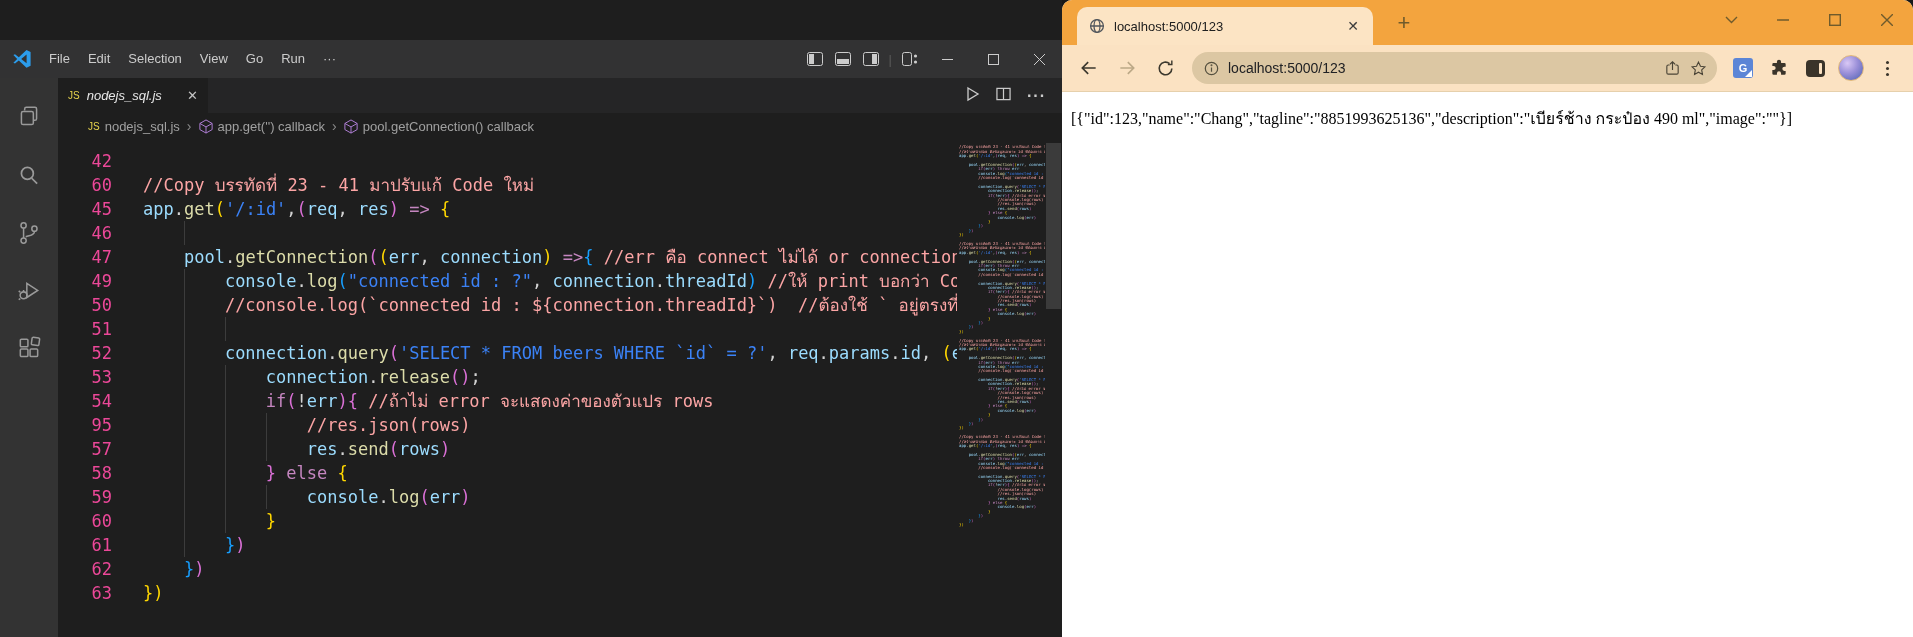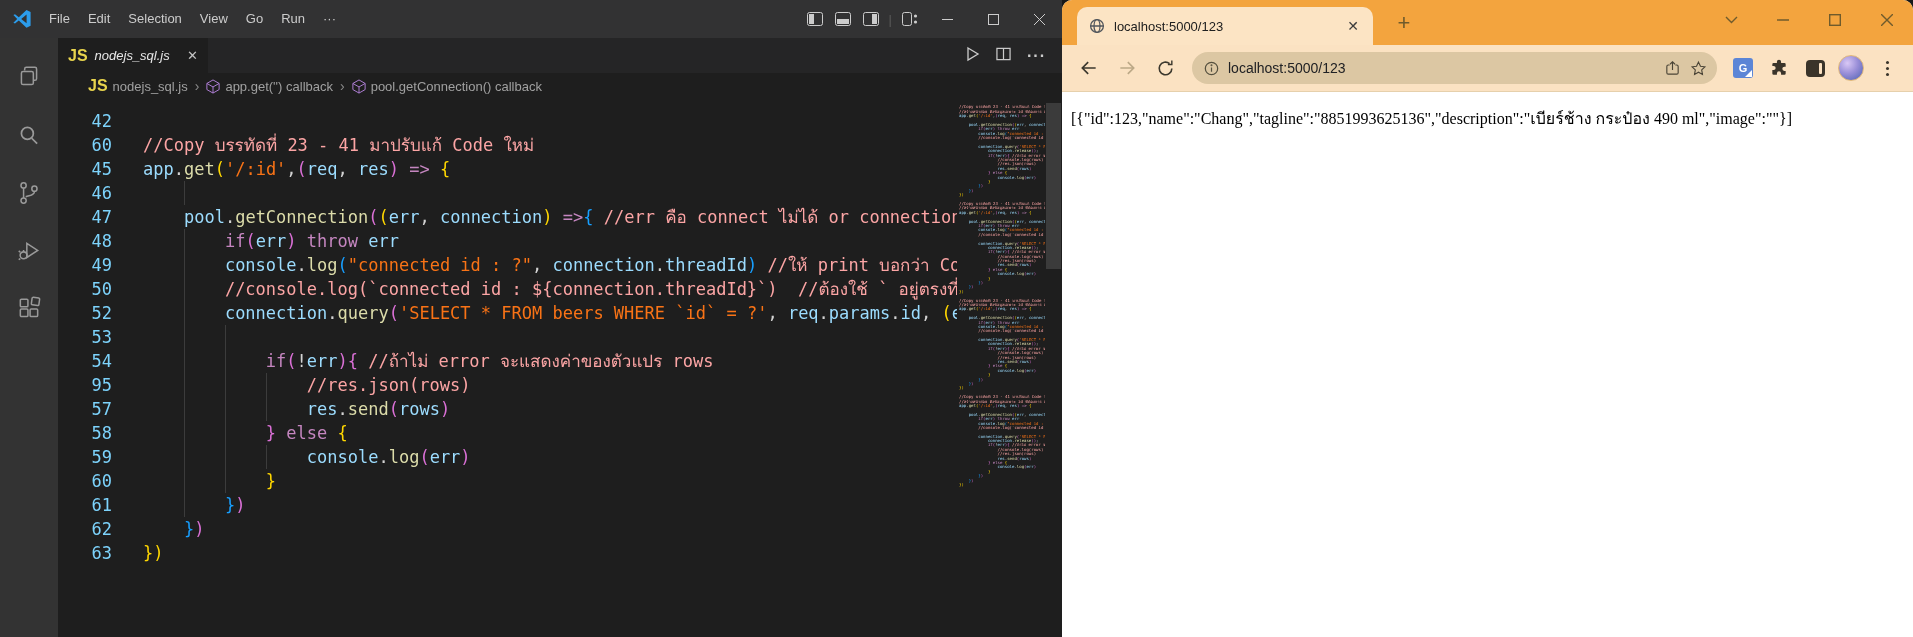"File" .titlebar { margin-top: none -> 40px }
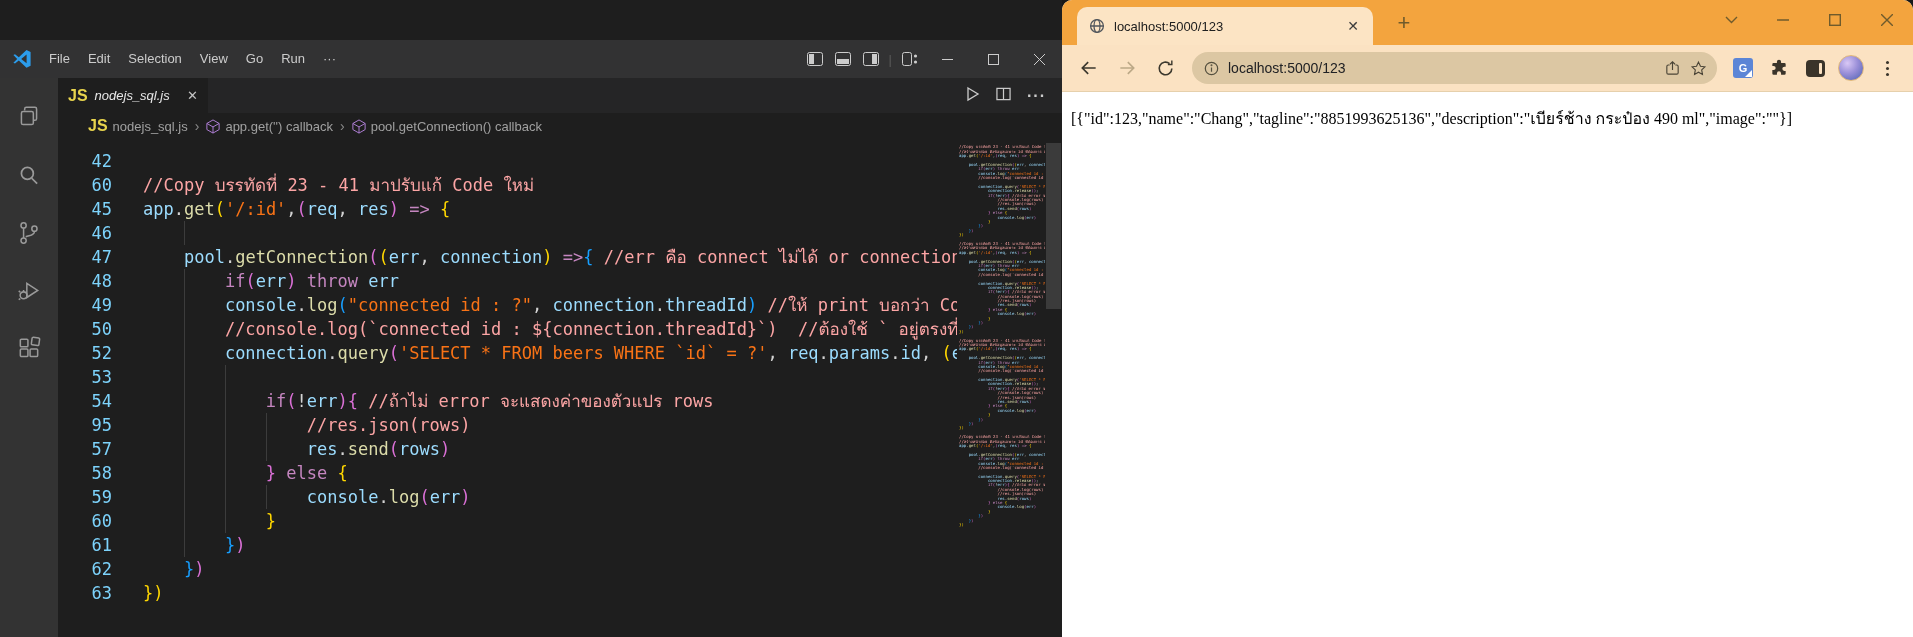"JS" .js-badge { font-size: 16px -> 10px; font-weight: bold -> normal }
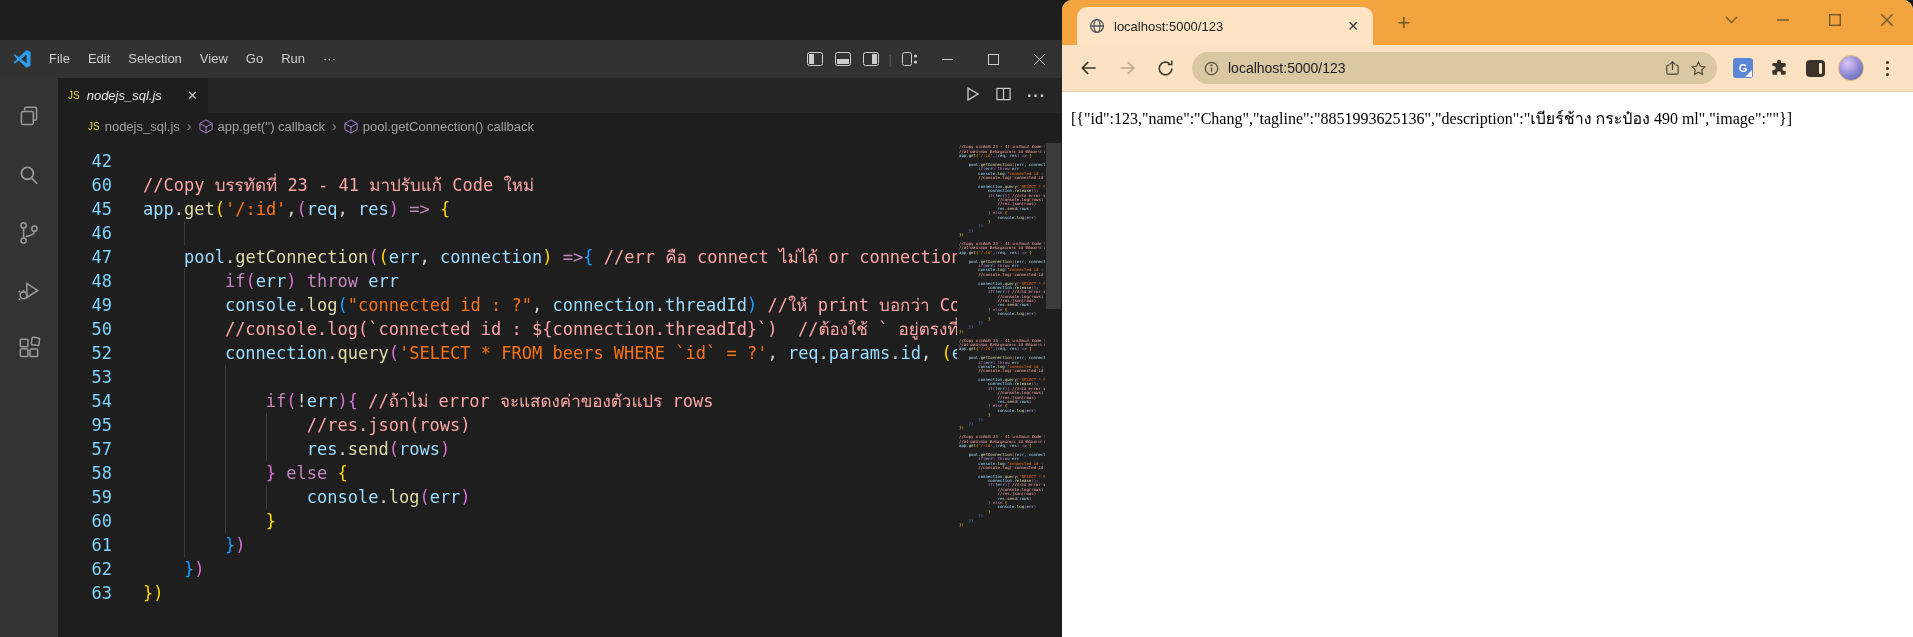"42" .ln { color: #7dd3fc -> #ec4899 }
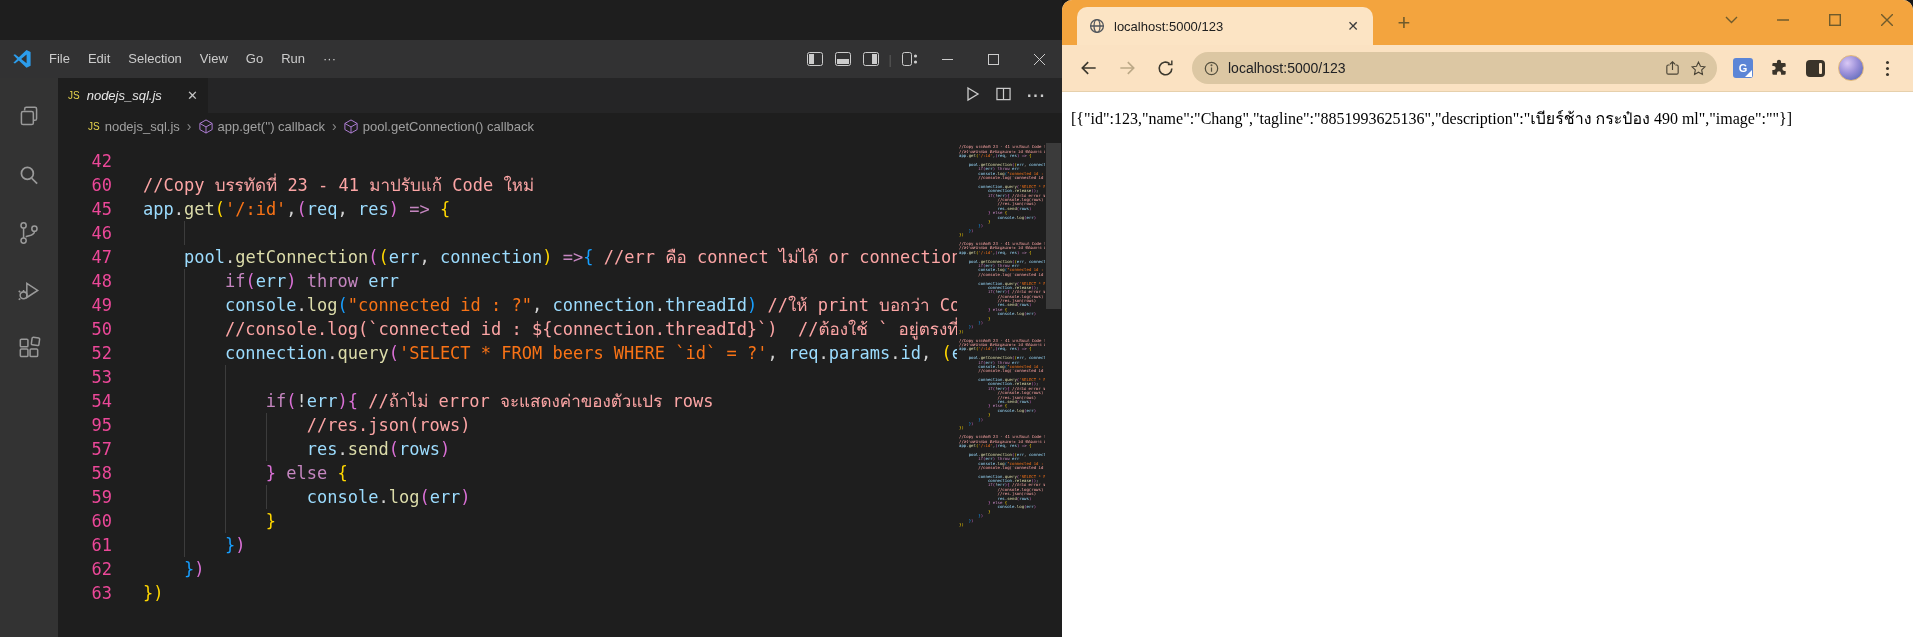"'/:id'" .t-s { color: #f97316 -> #3b82f6 }
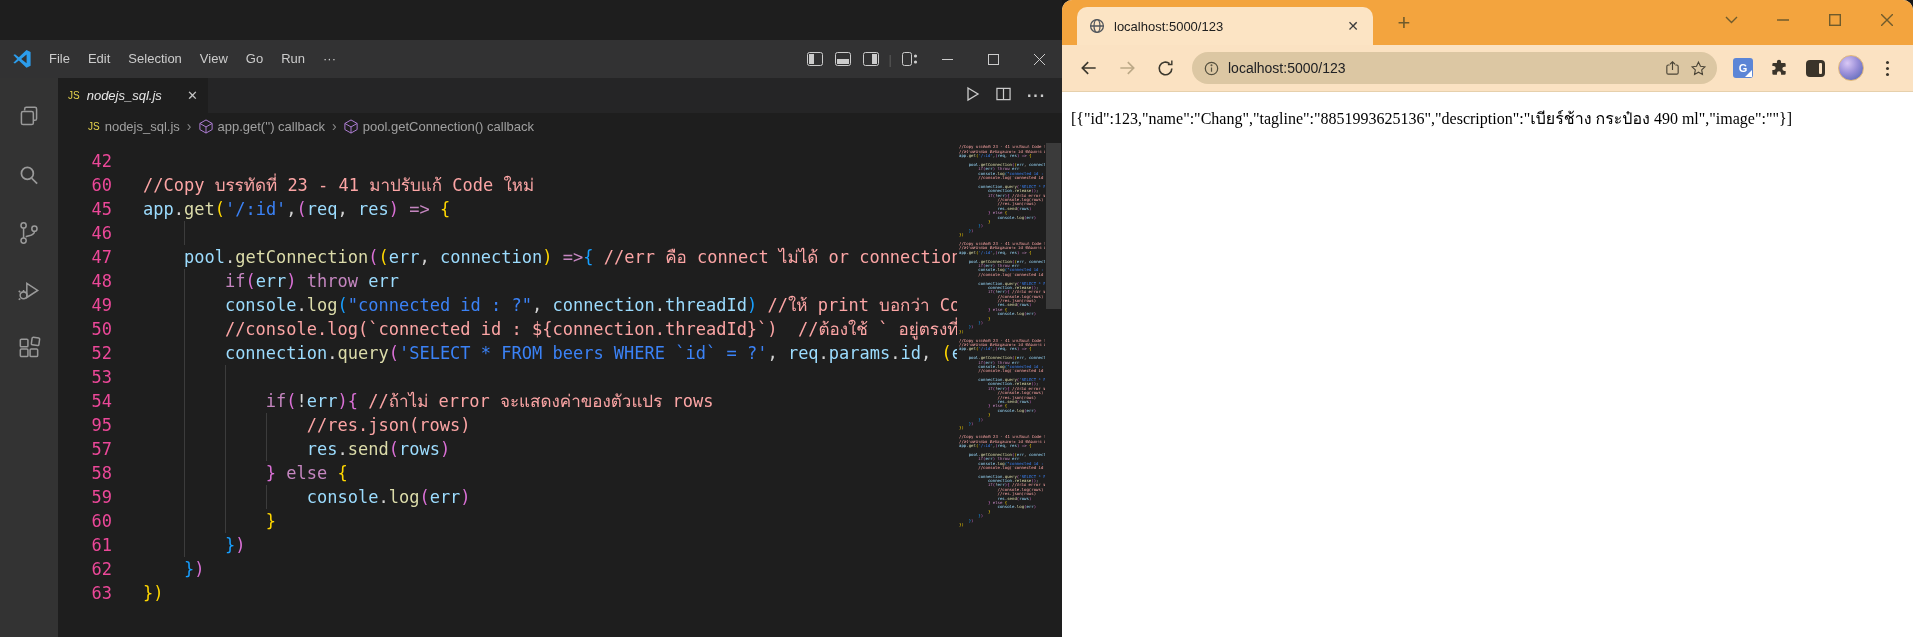"48" div.cl { html: <div><span>48</span><span></span><span> <span>if</span><span>(</span><span>err</span><span>)</span><span> </span><span>throw</span><span> </span><span>err</span></span></div> -> none }
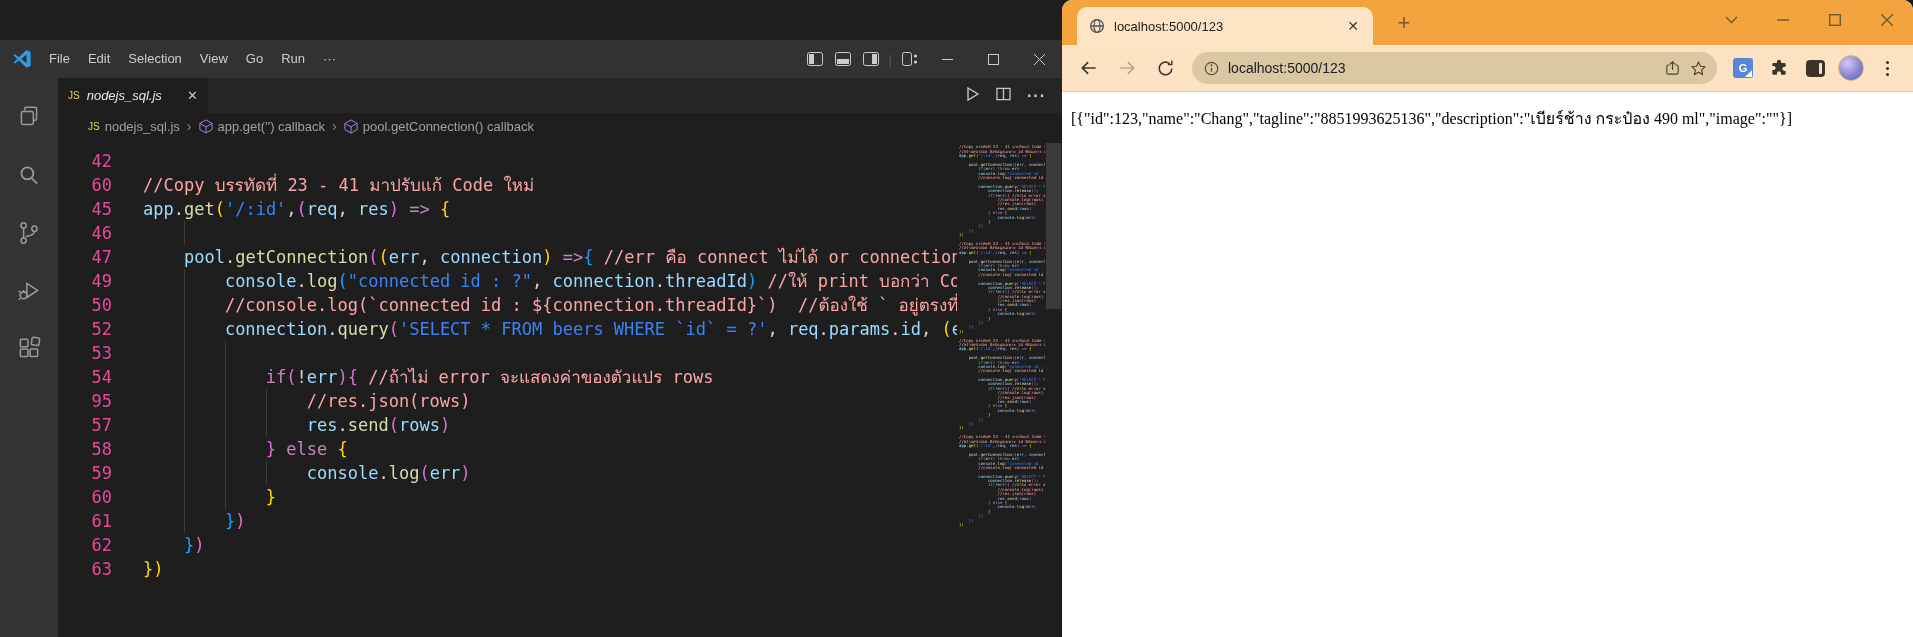"51" div.cl { html: none -> <div><span>51</span><span></span><span></span><span></span></div> }
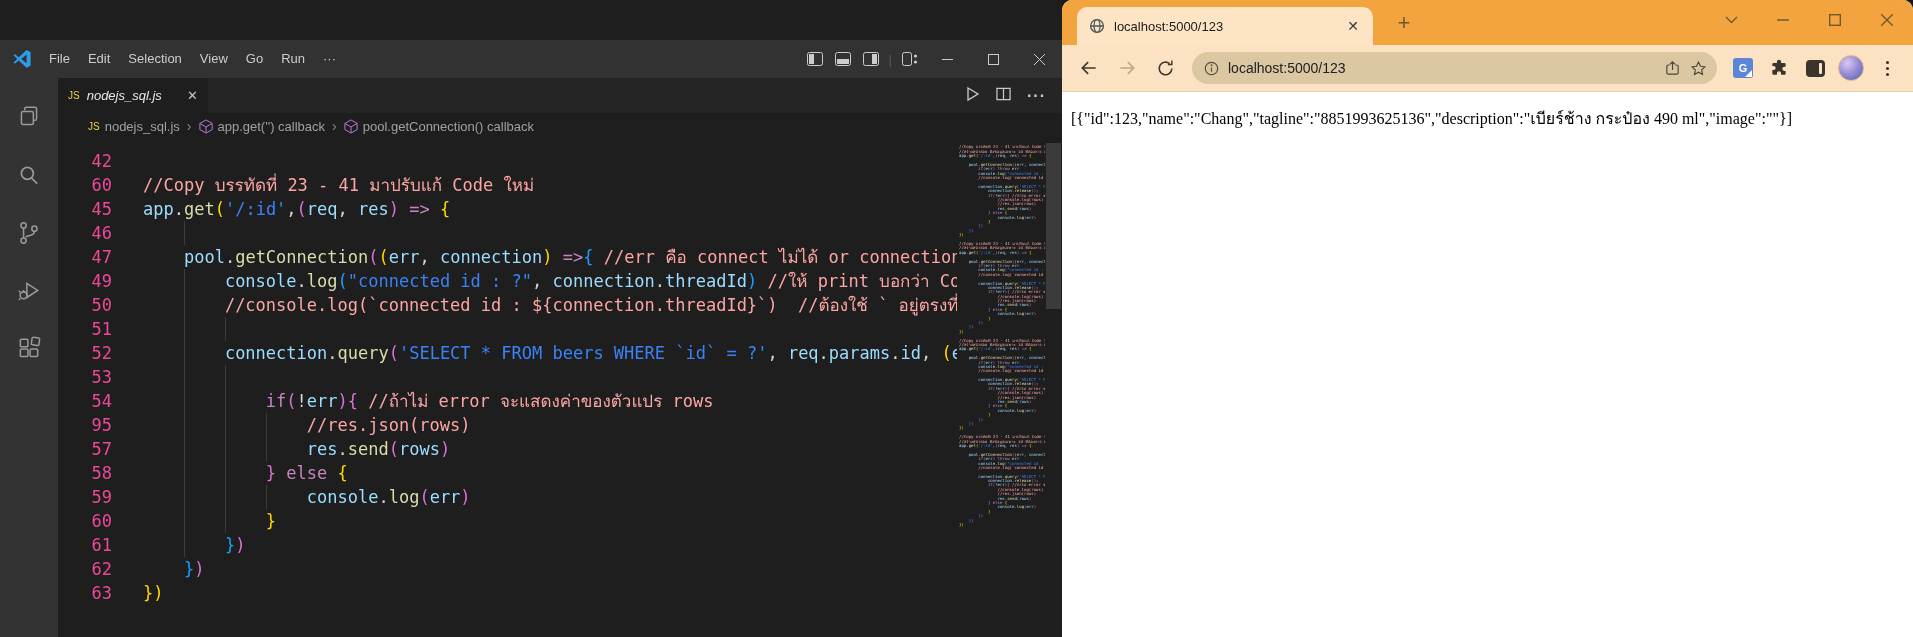"connection.release();" span.ct { html: none -> <span> <span>connection</span><span>.</span><span>release</span><span>()</span><span>;</span></span> }
